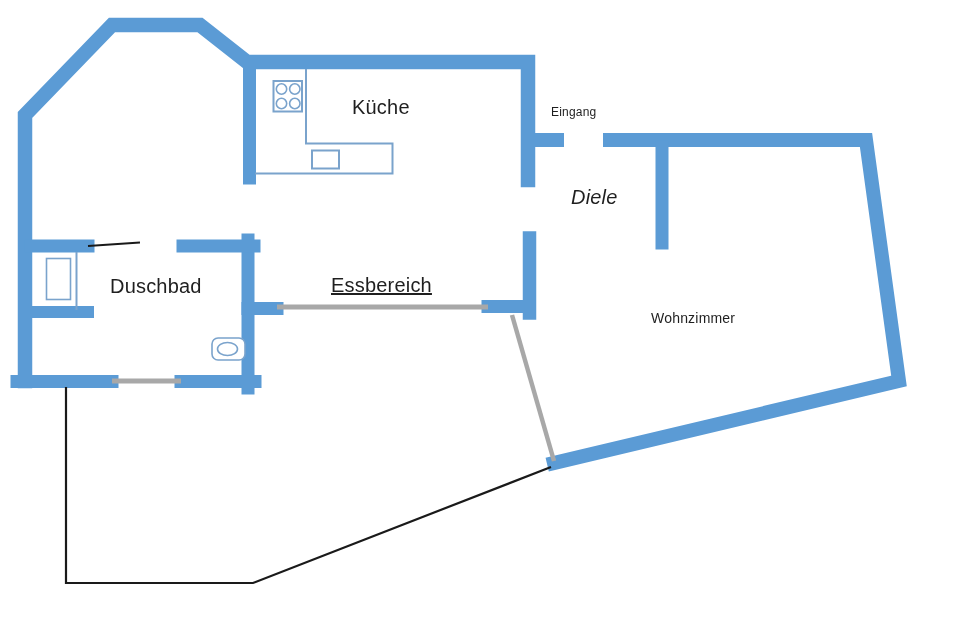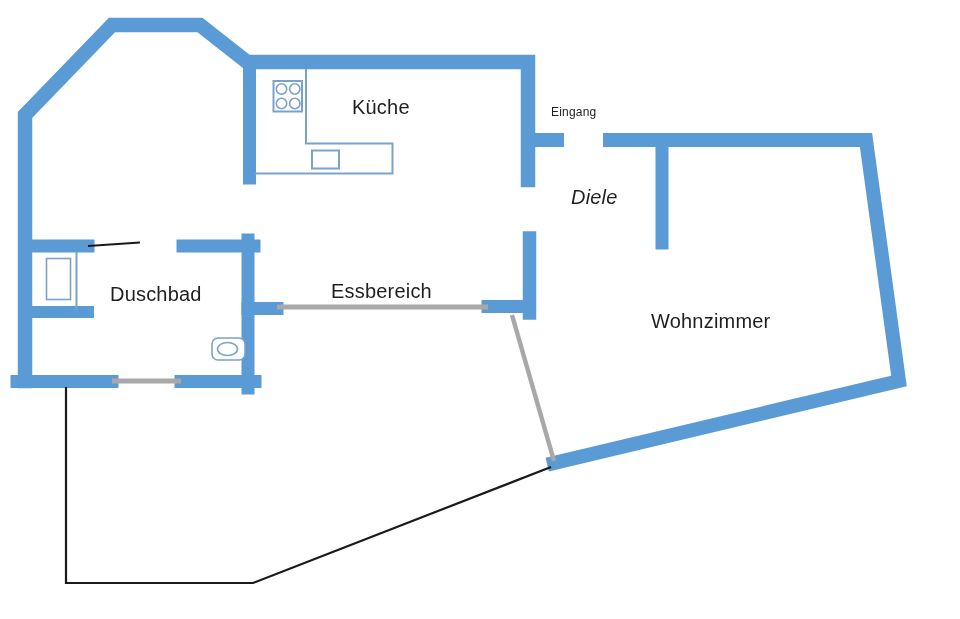"Duschbad" div.room-label { top: 283px -> 275px }
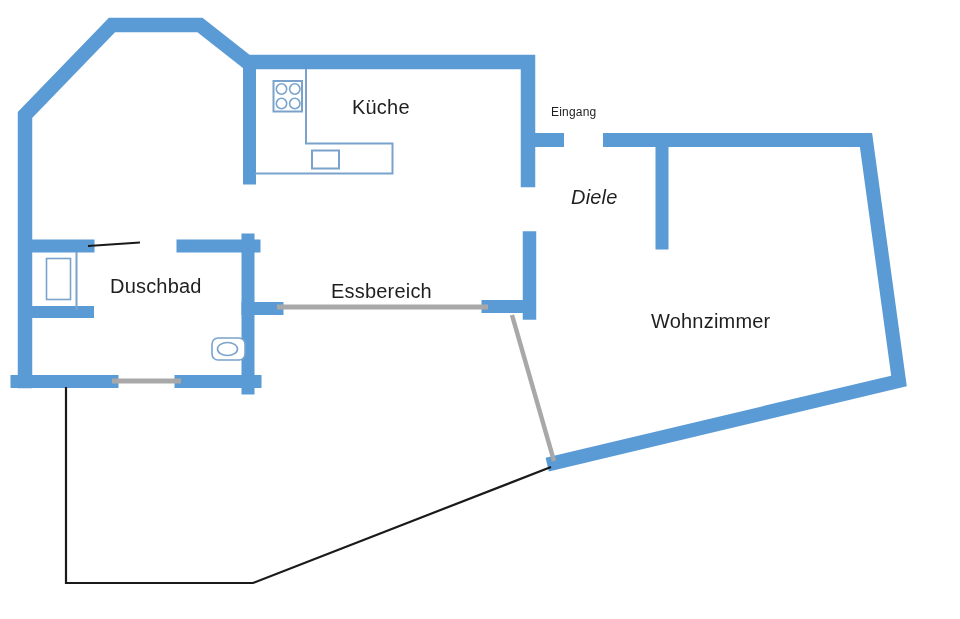"Essbereich" div.room-label { text-decoration: none -> underline; top: 280px -> 274px }
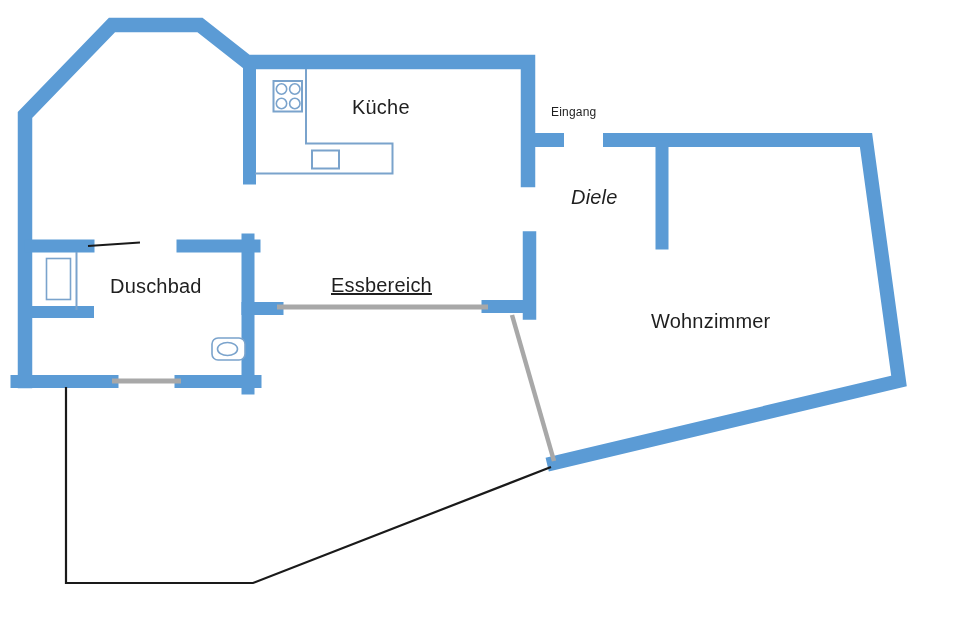"Wohnzimmer" .room-label.big { font-size: 20px -> 14px }
